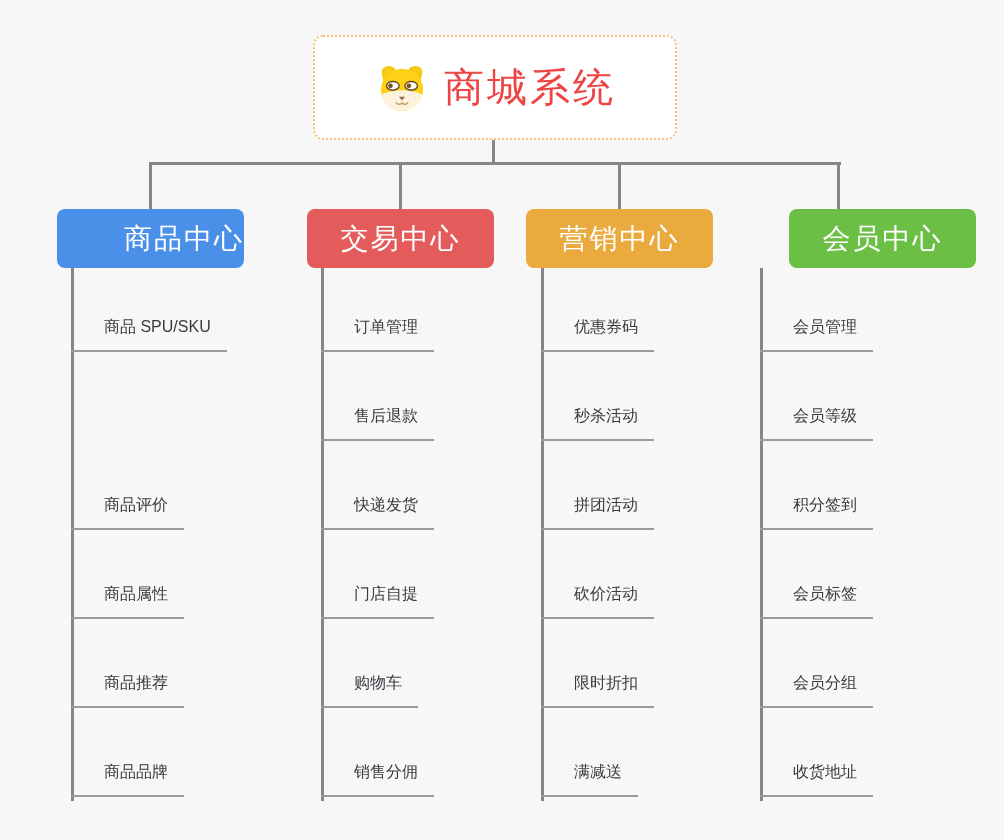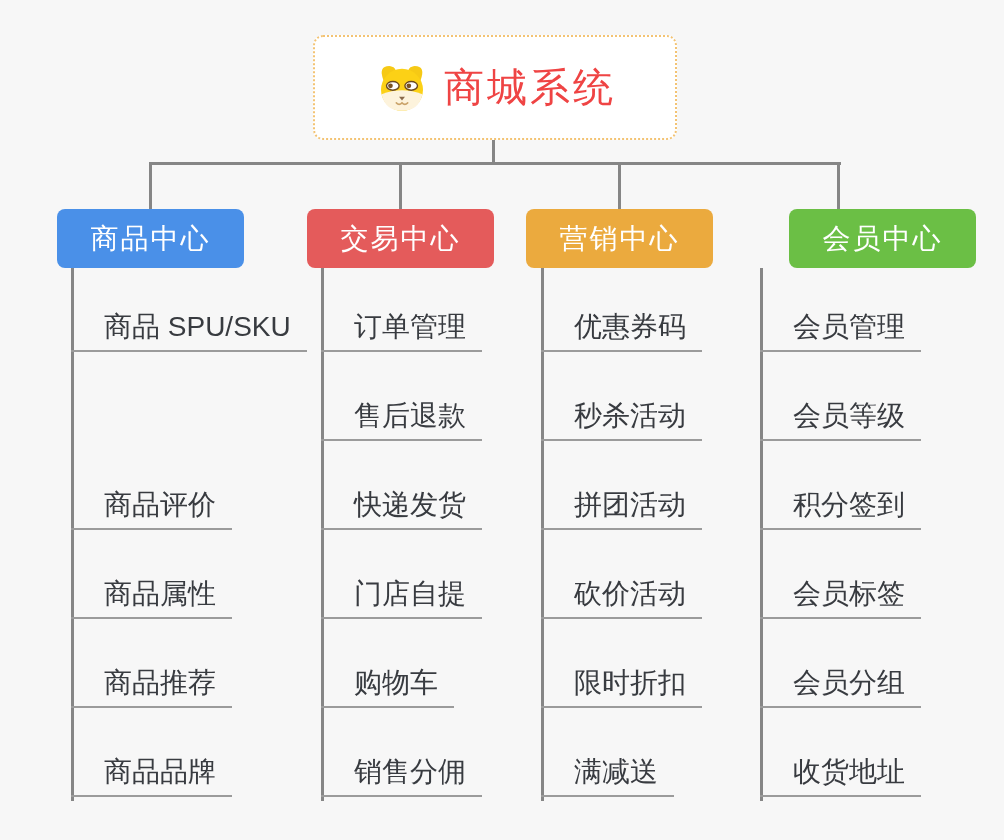"商品中心" .branch.b0 { justify-content: none -> flex-end }
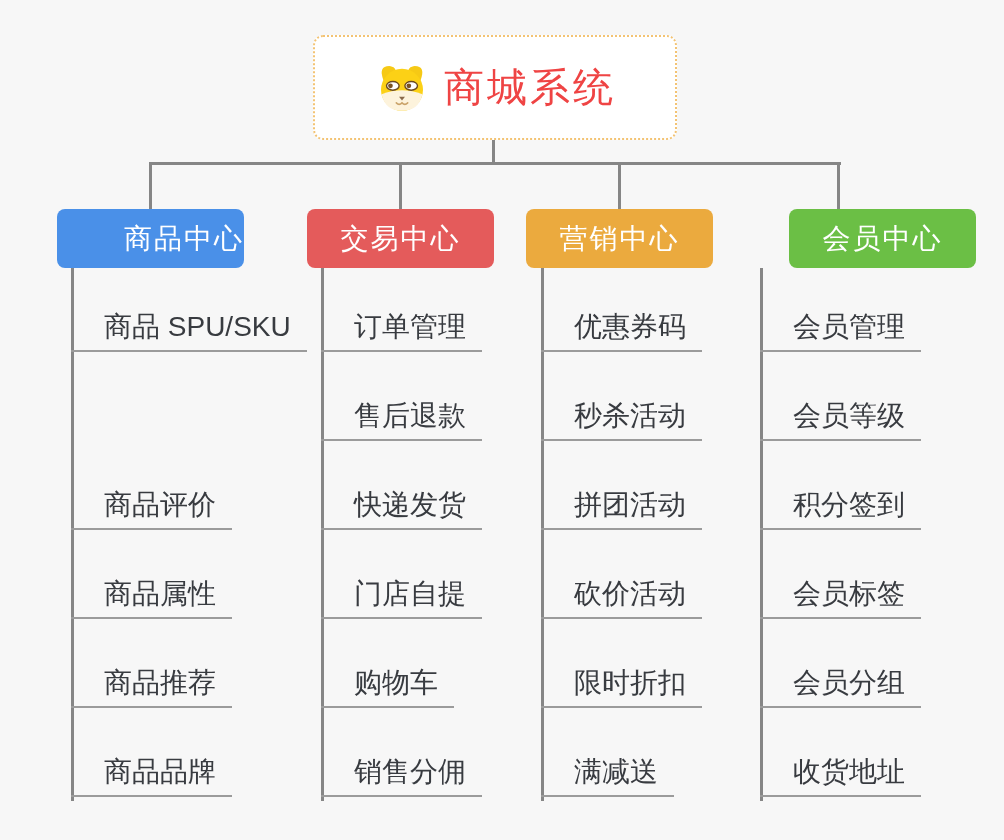"商品 SPU/SKU" .leaf { font-size: 28px -> 16px }
